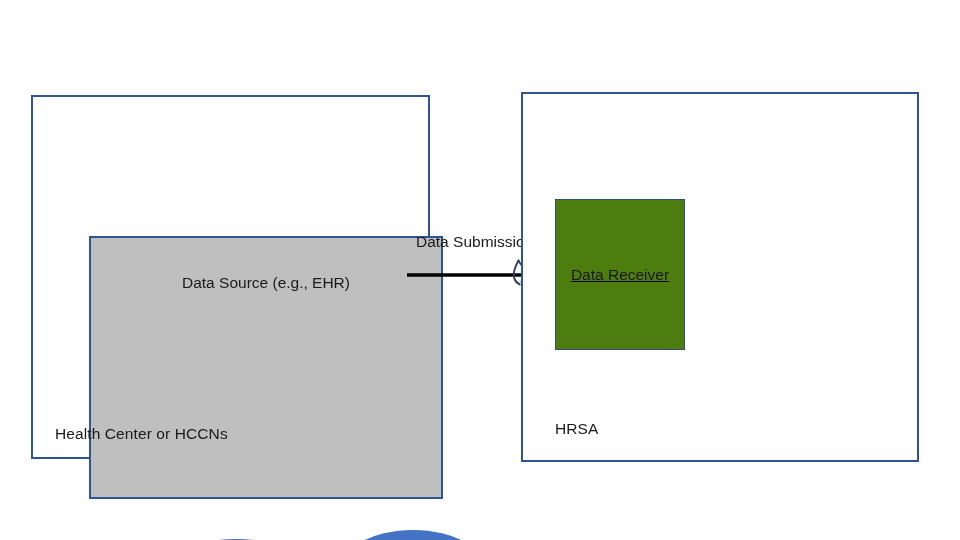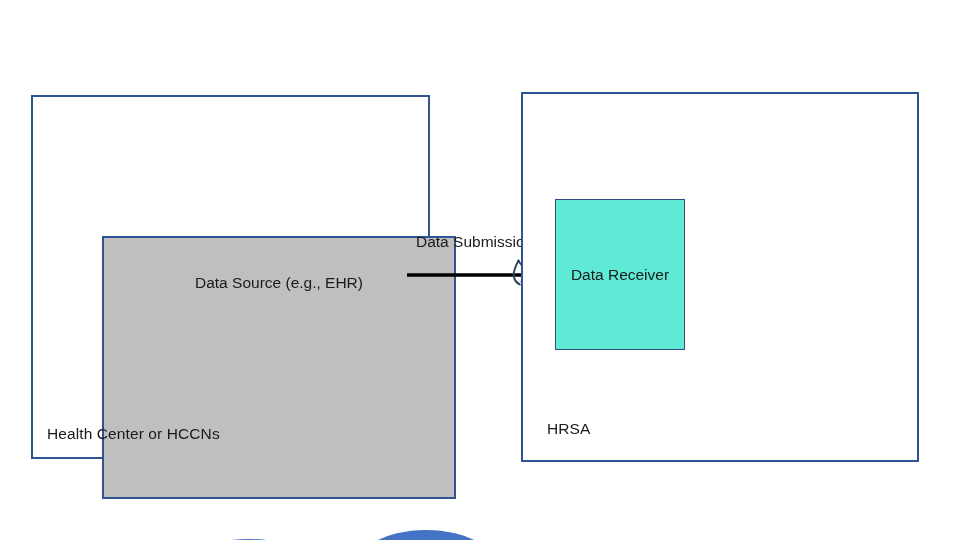"Data Source (e.g., EHR)" #data-source-box { margin-left: 13px -> none }
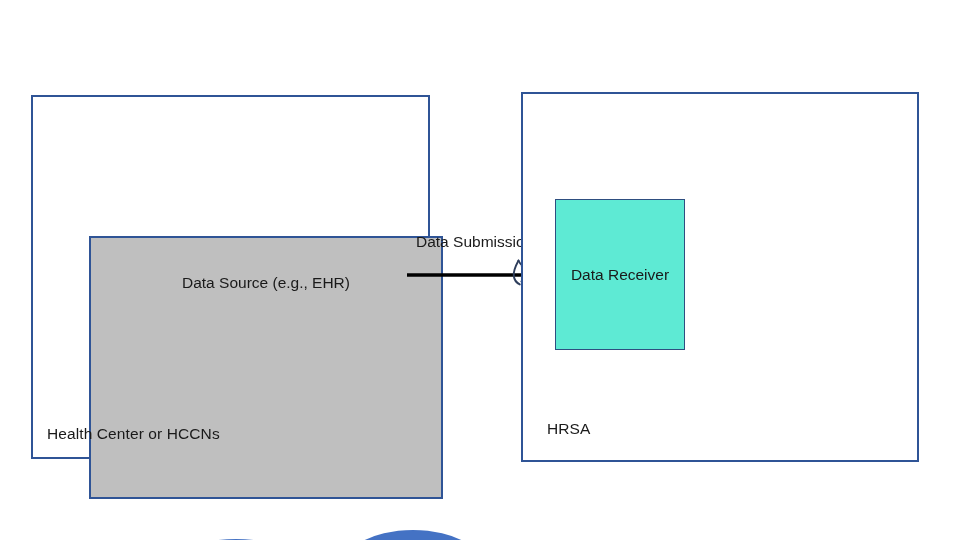"Data Receiver" #data-receiver-box { background: #5eead4 -> #4d7c0f; text-decoration: none -> underline }
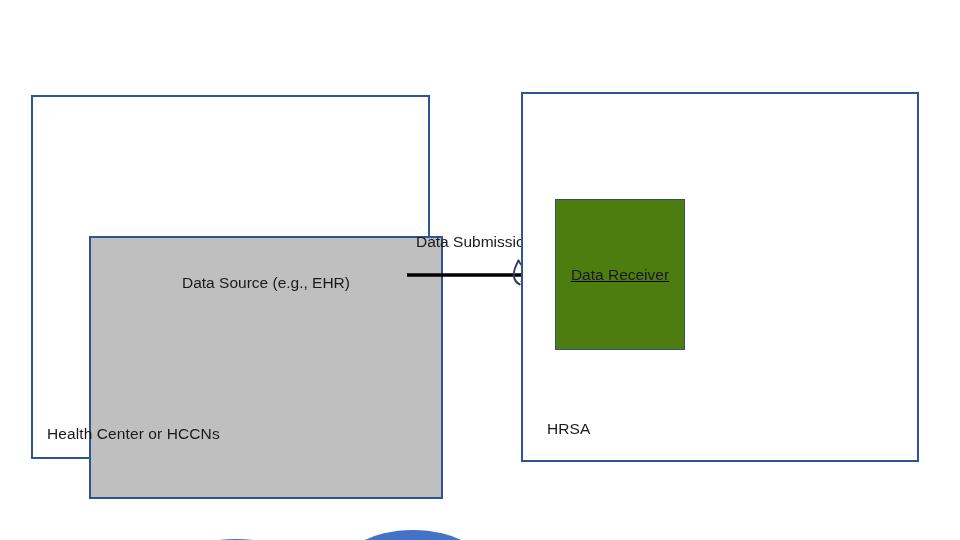"Health Center or HCCNs" .container-label { margin-left: none -> 8px }
